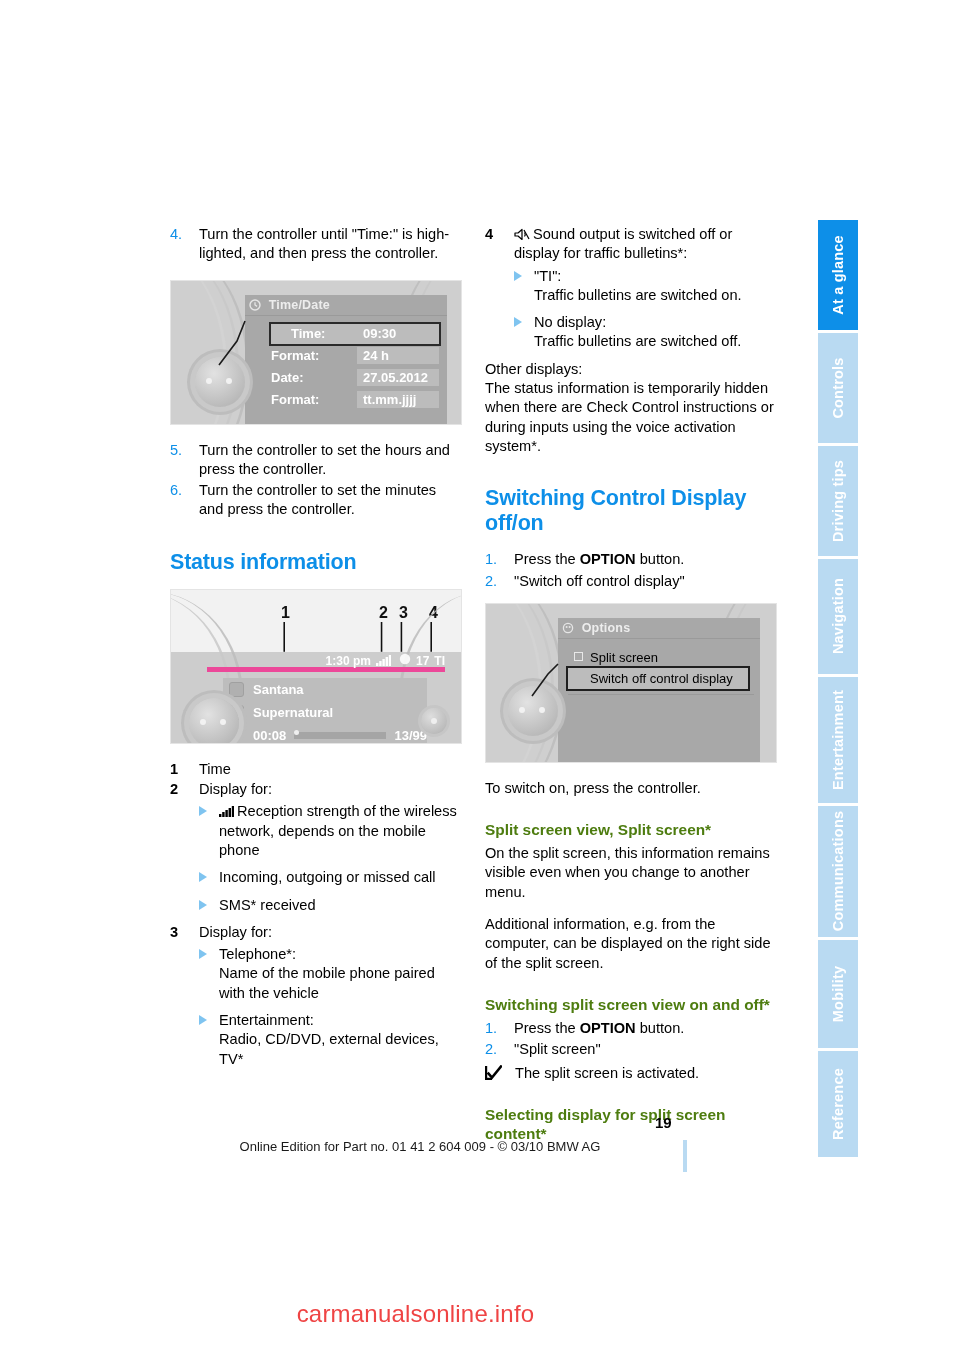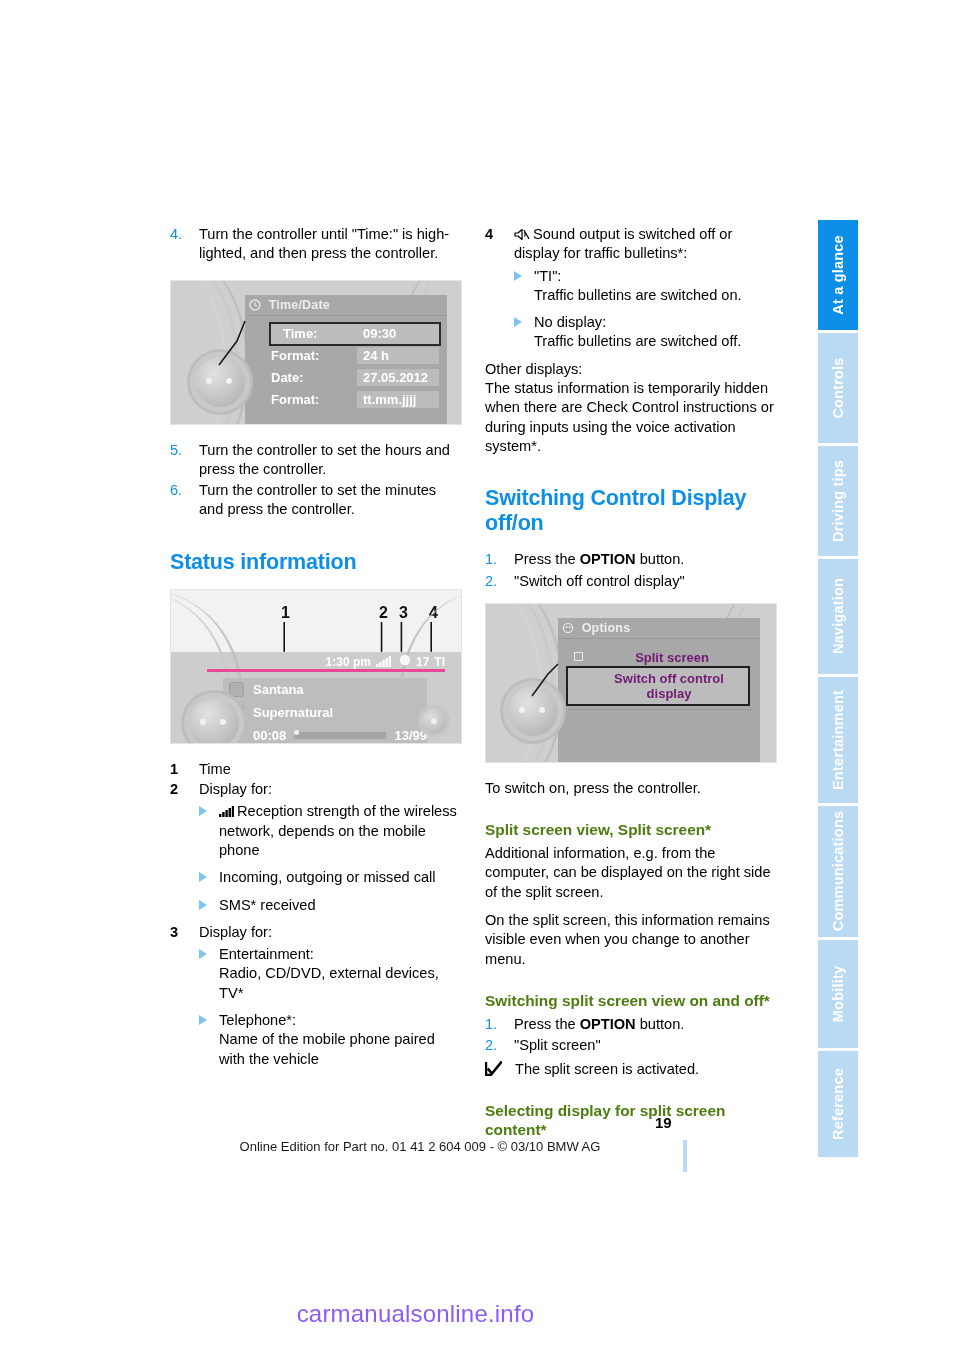"Time:" .td-row.sel .td-key { padding-left: 12px -> 20px }
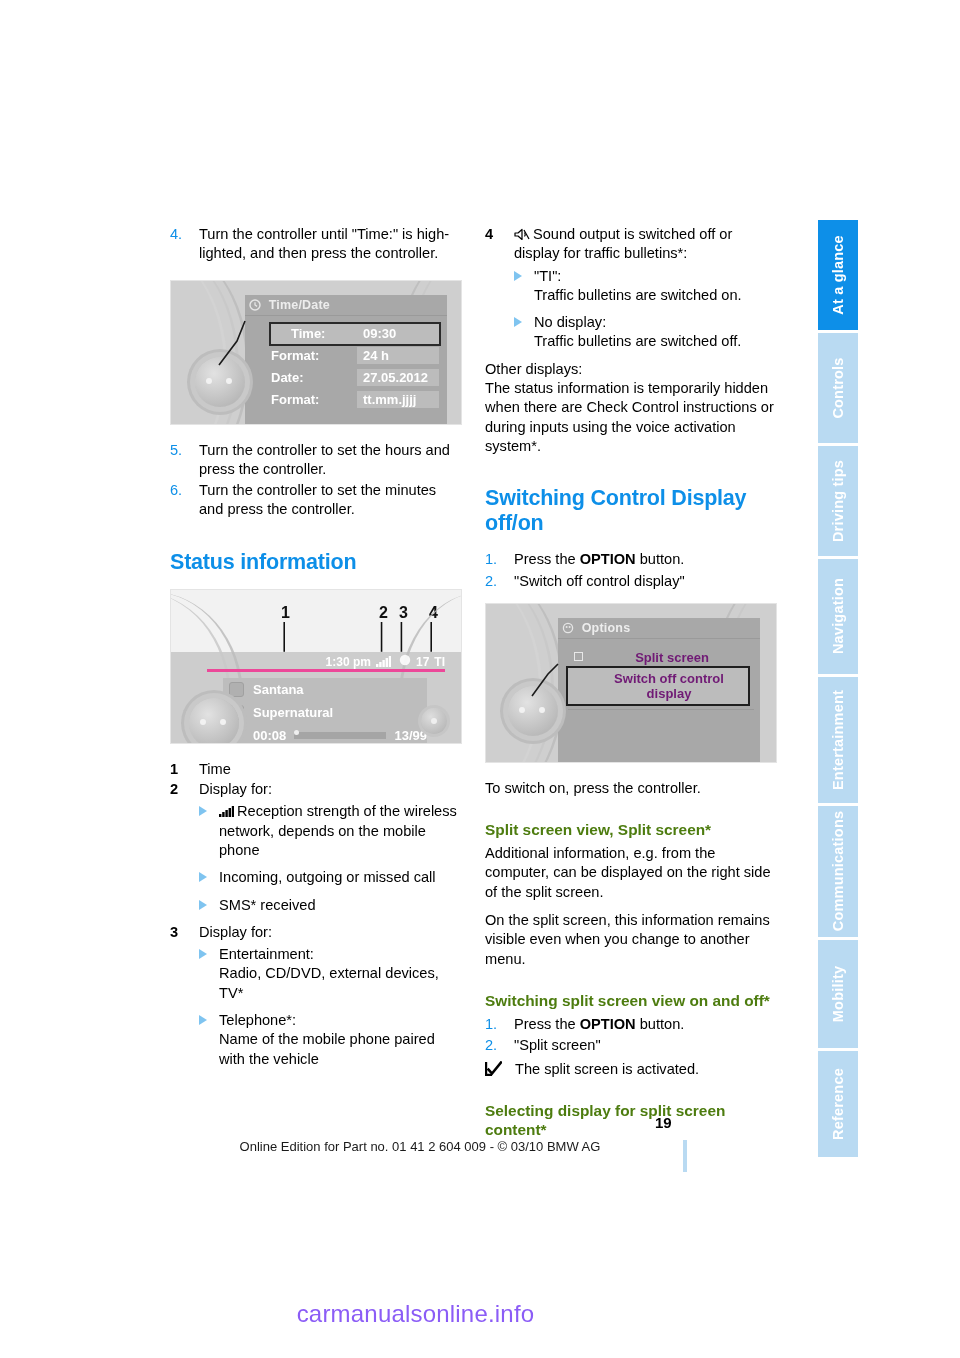"1:30 pm" .st-bar { border-bottom: 3px solid #ec4899 -> 5px solid #ec4899 }
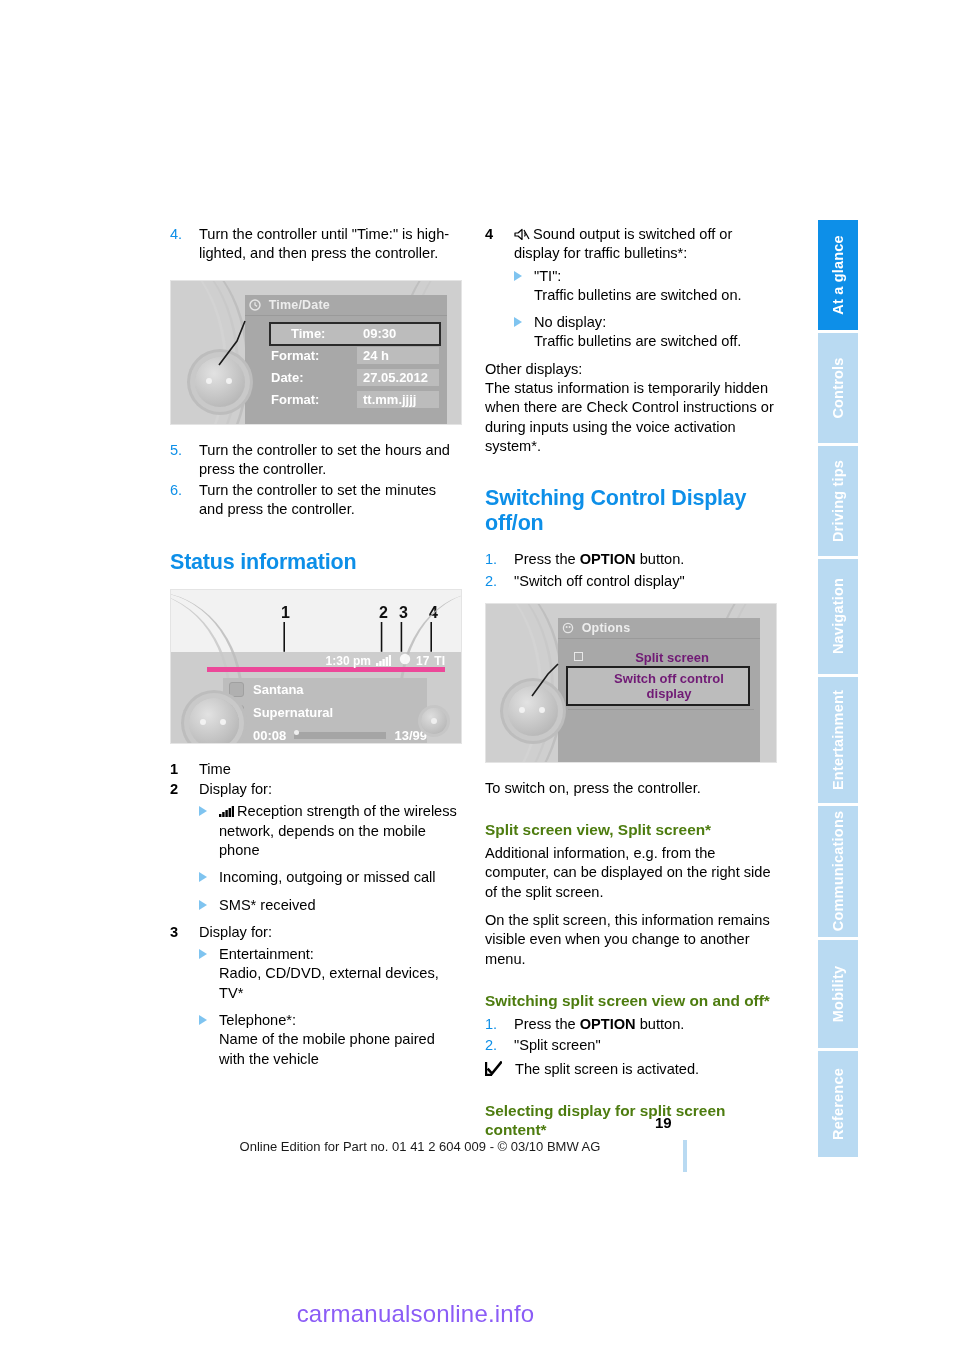"Split screen" .op-item { color: #701a75 -> #000000; font-weight: bold -> normal; text-align: center -> none }
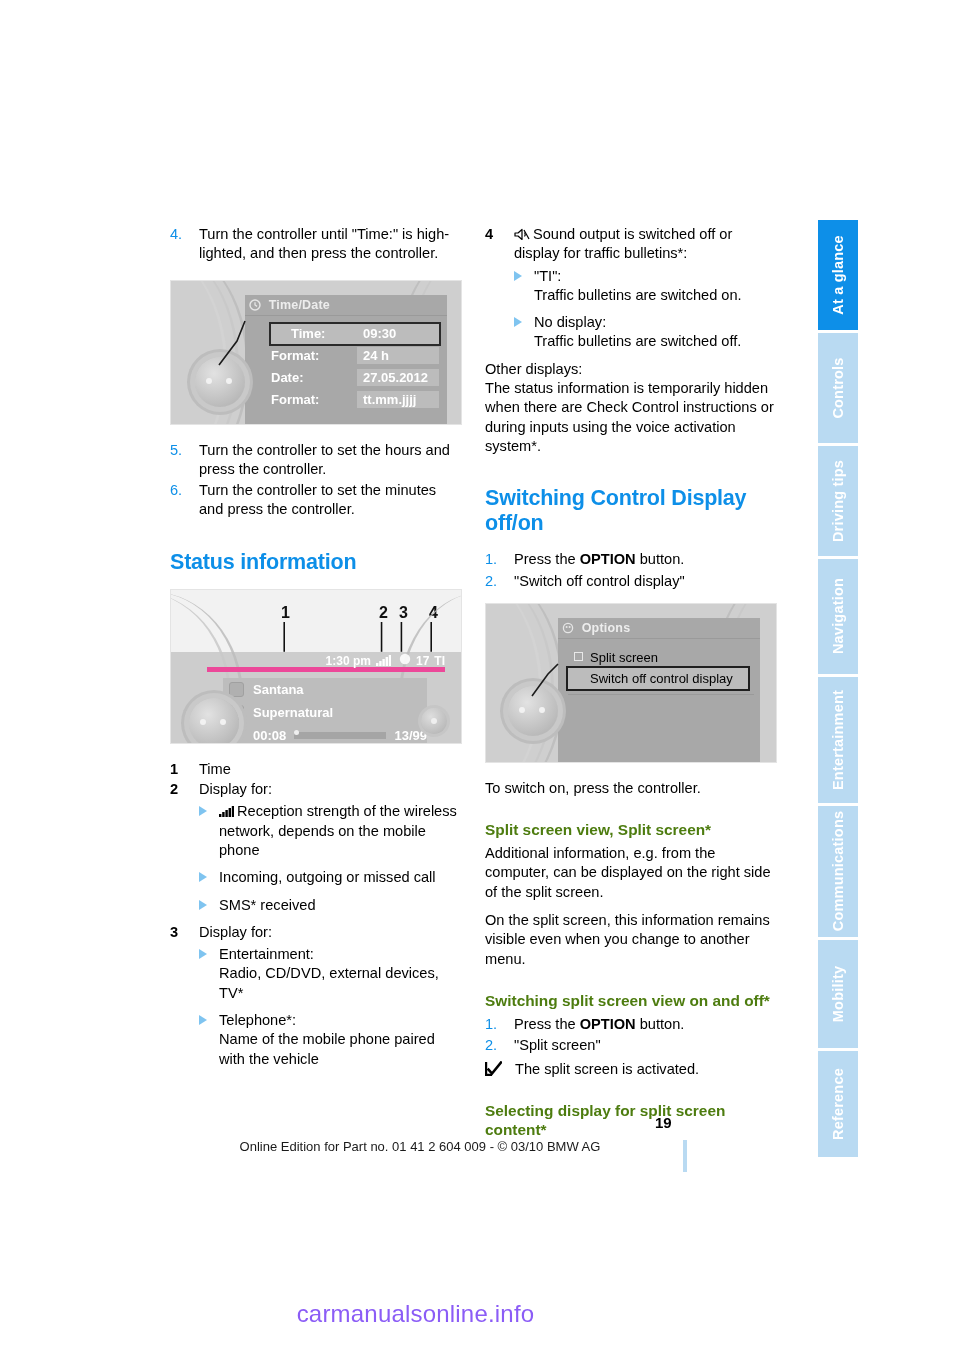"Additional information, e.g. from the" p.para { order: before "On the split screen, this" -> after "On the split screen, this" }
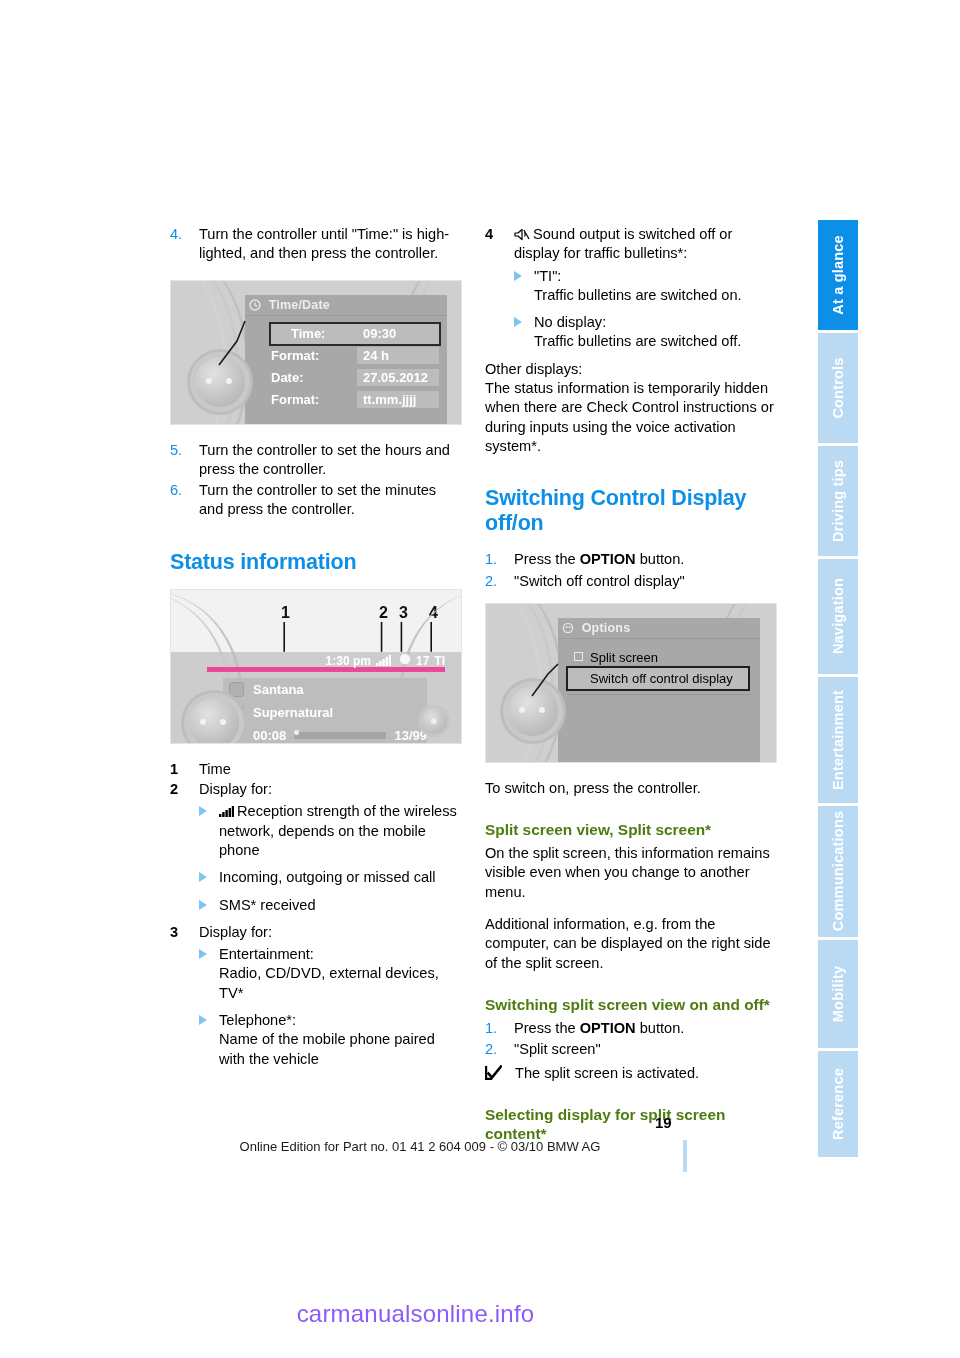"Entertainment:" li.bullet { order: before "Telephone*:" -> after "Telephone*:" }
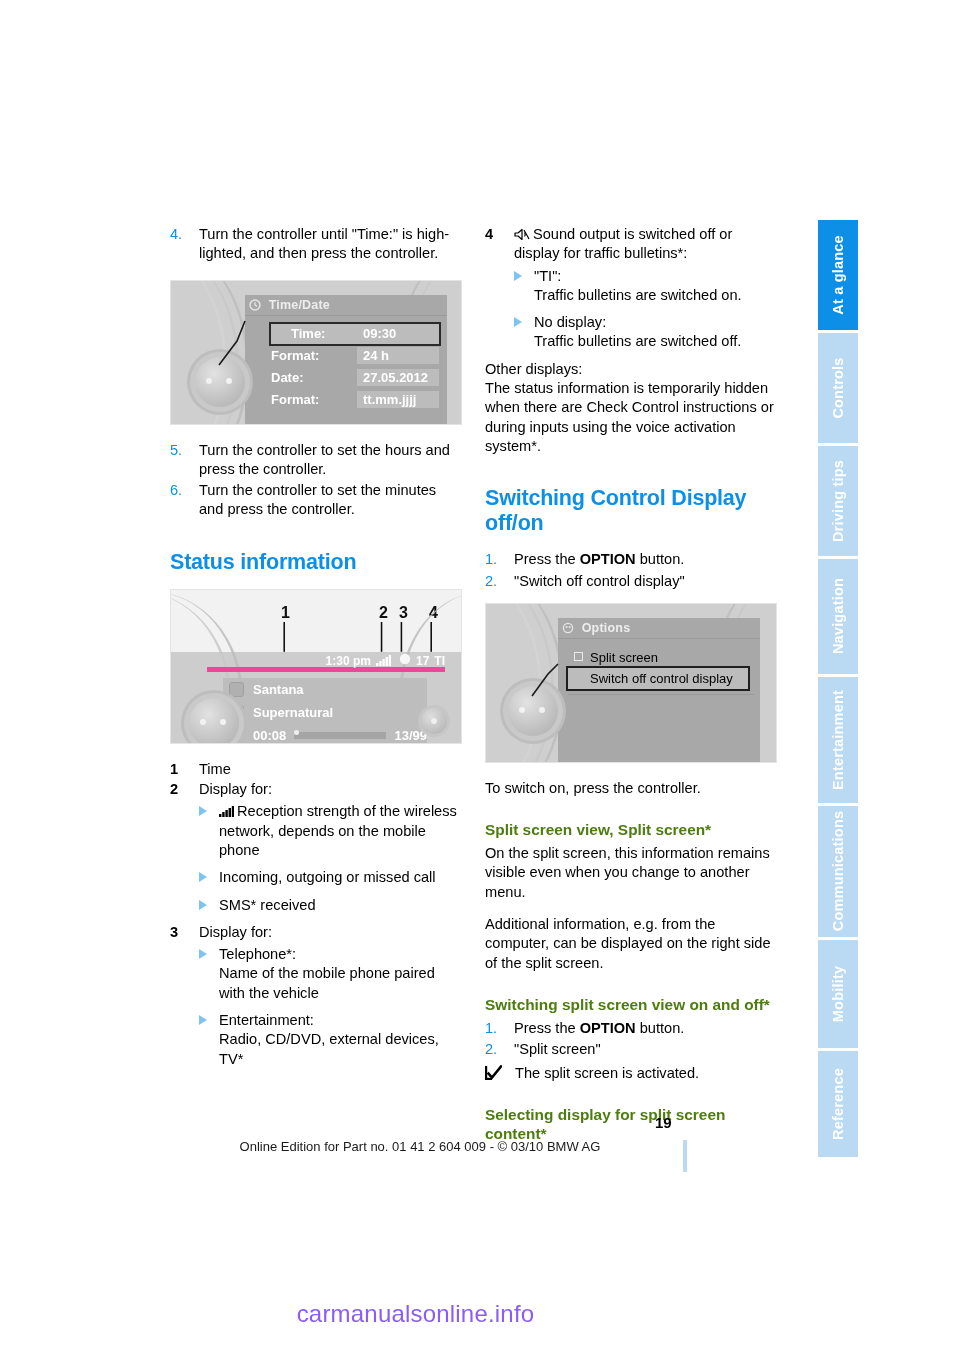"carmanualsonline.info" .watermark { color: #8b5cf6 -> #ef4444 }
